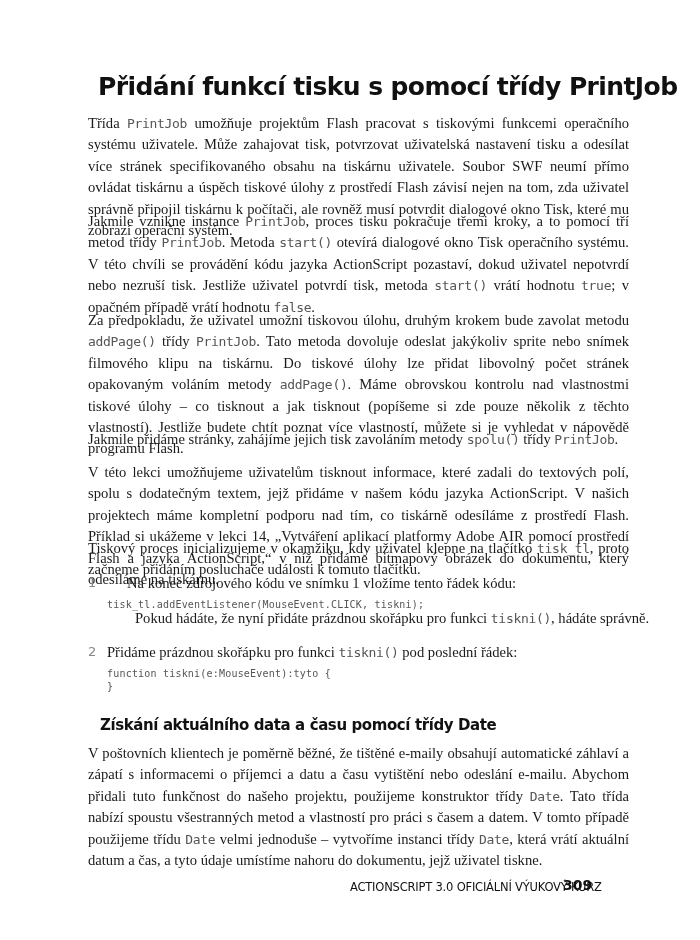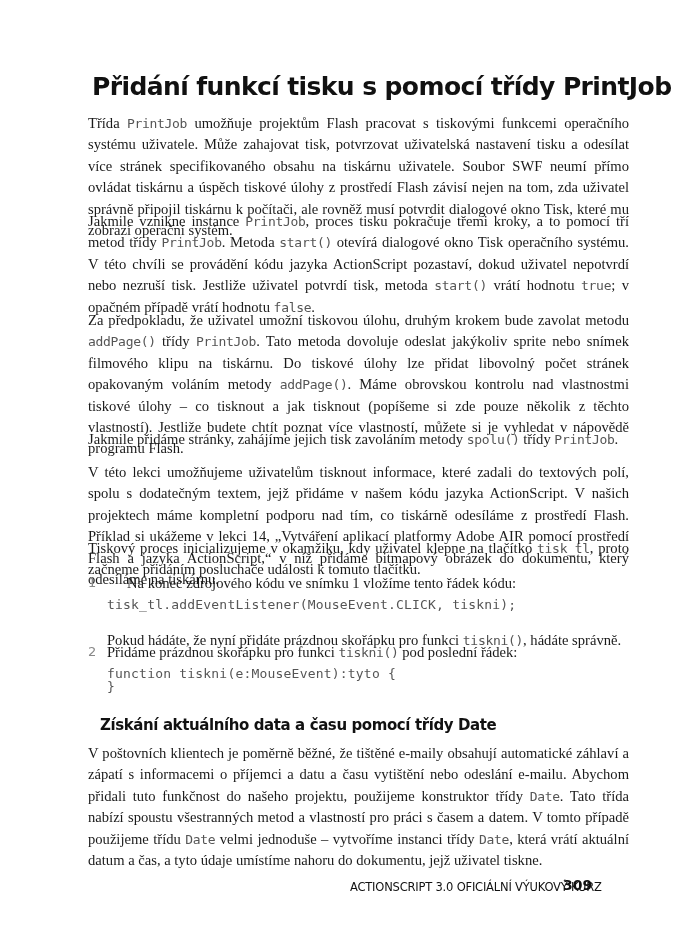"Přidání funkcí tisku s pomocí" h1 { left: 4px -> 10px }
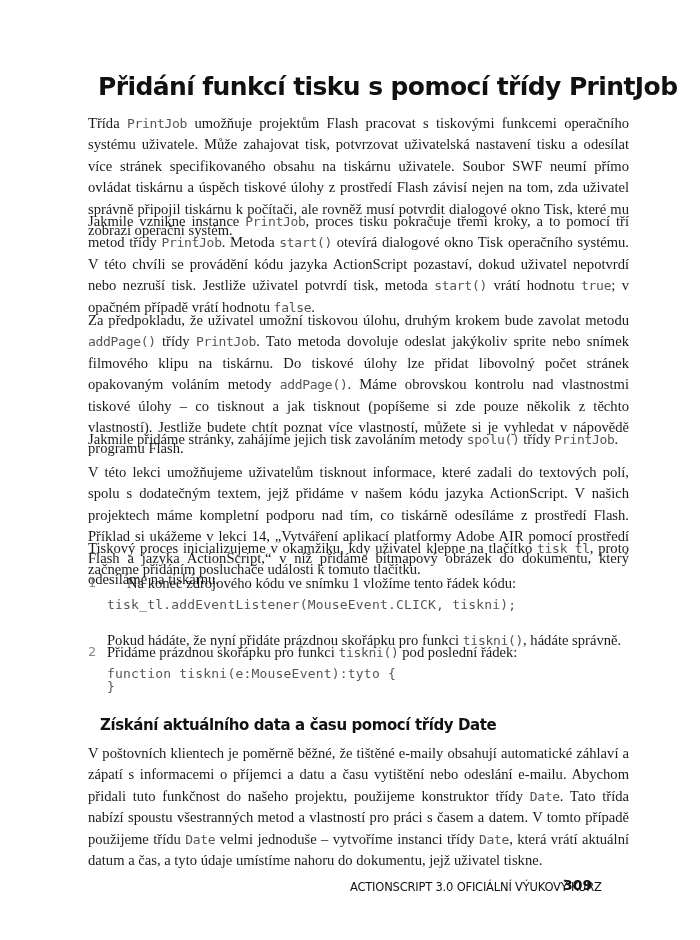"tisk_tl.addEventListener(MouseEvent.CLIC" .codeblock { font-size: 13px -> 10px }
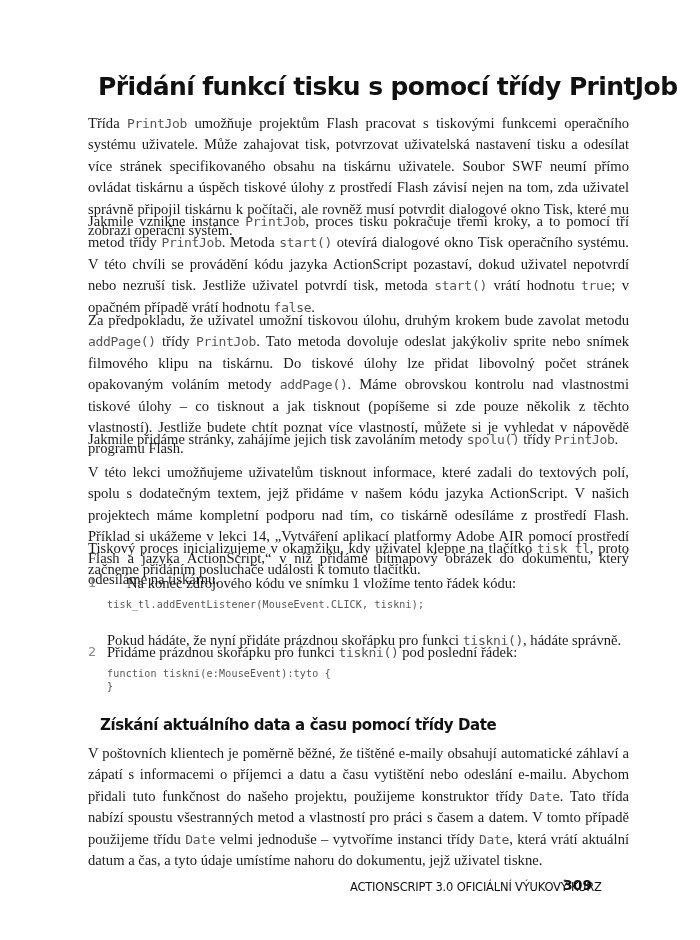"Pokud hádáte, že nyní přidáte" span.step-text { margin-left: none -> 28px; top: 57px -> 35px }
